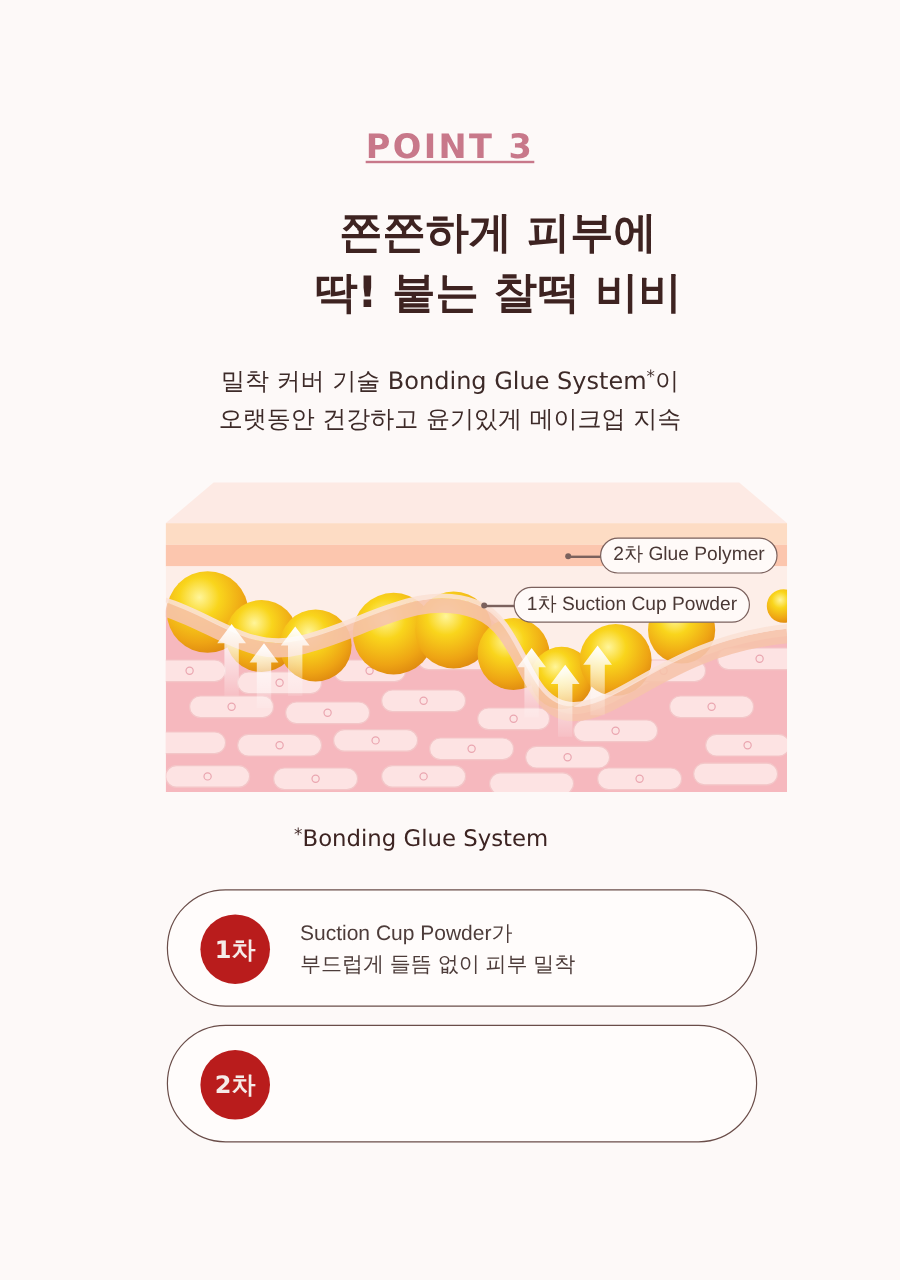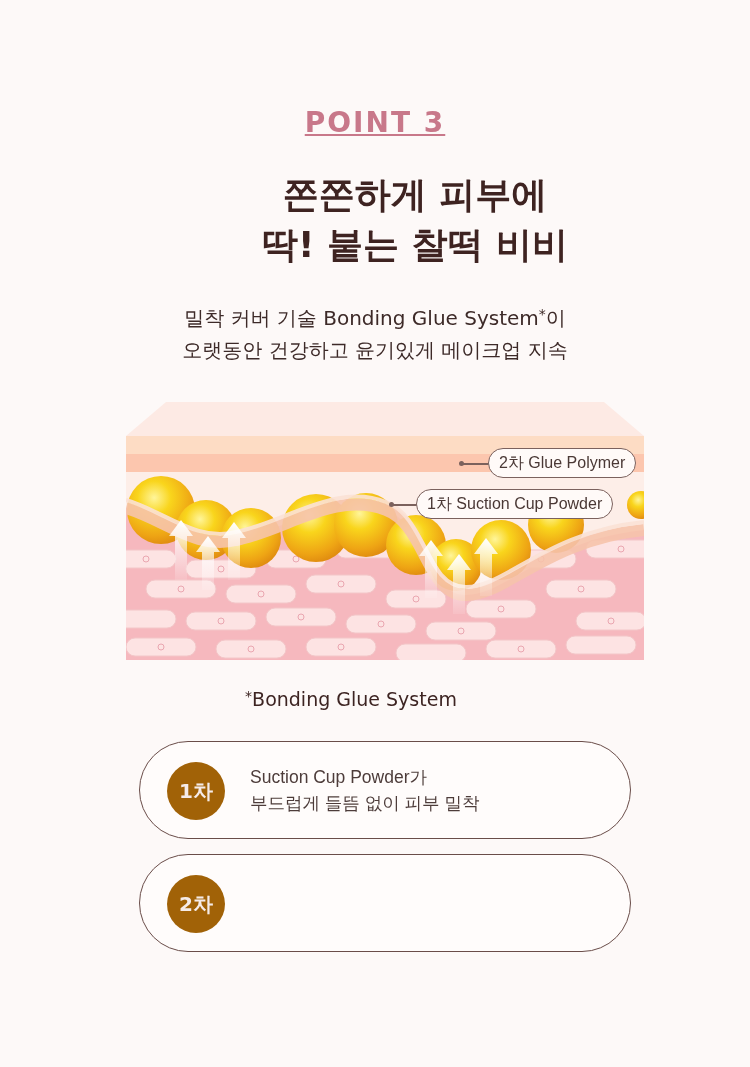"2차 Glue Polymer" .illustration { left: 126px -> 138px }
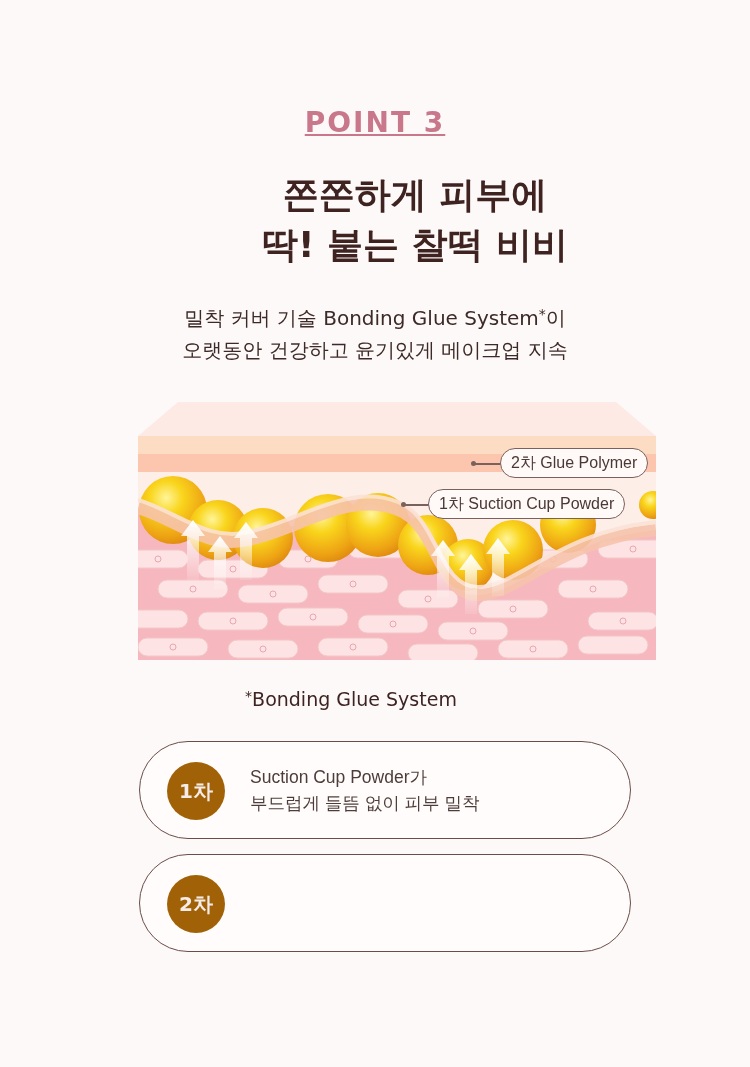"1차" .badge { background: #a16207 -> #b91c1c }
